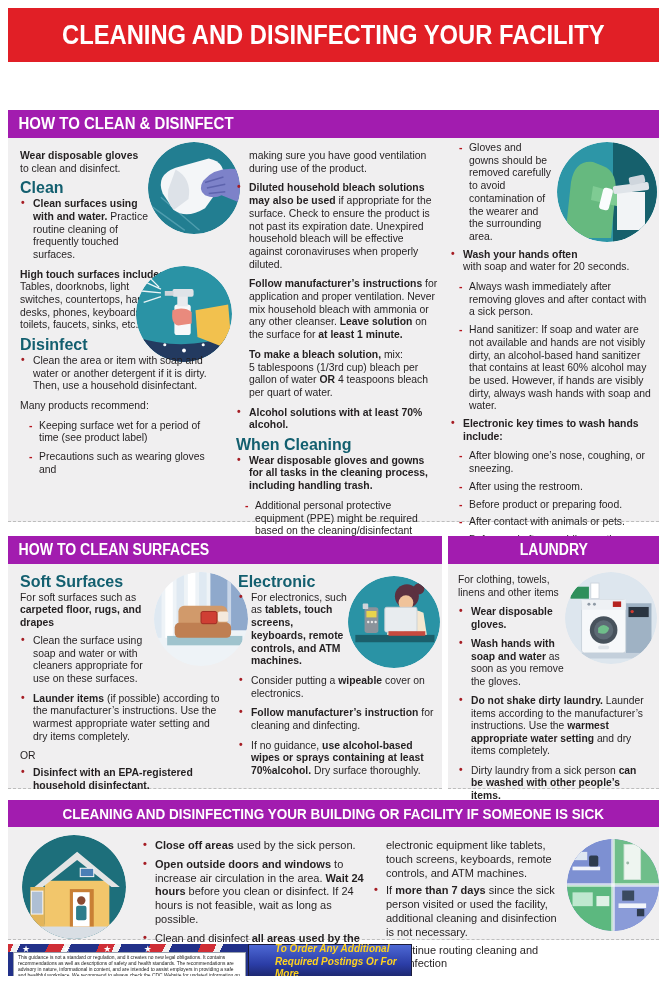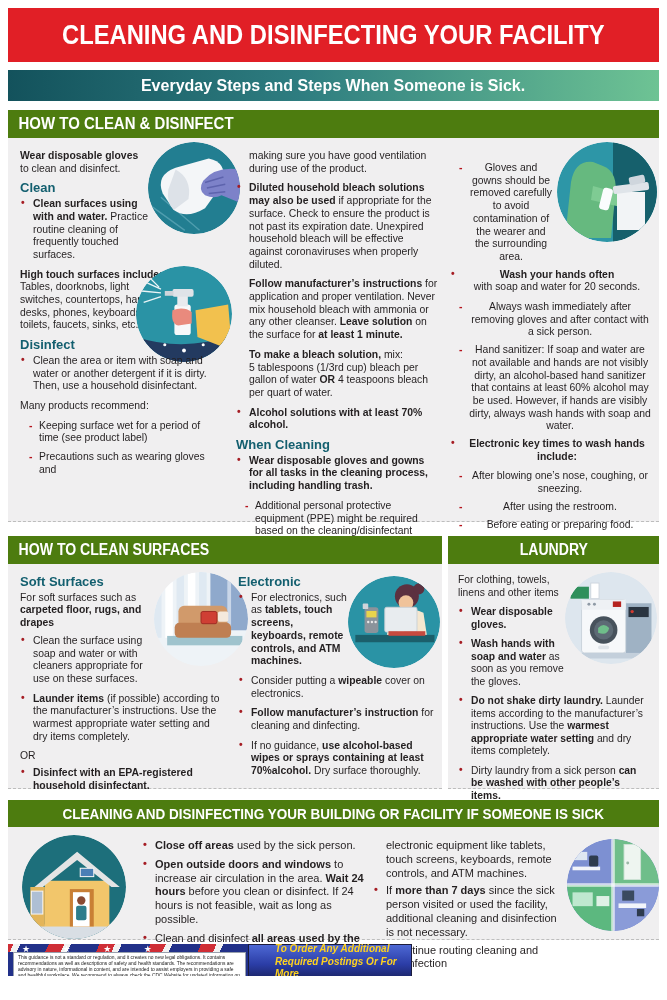"Everyday Steps and Steps When" div.gradbar { html: <div> <span>Everyday Steps and Steps When Someone is Sick.</span> </div> -> none }
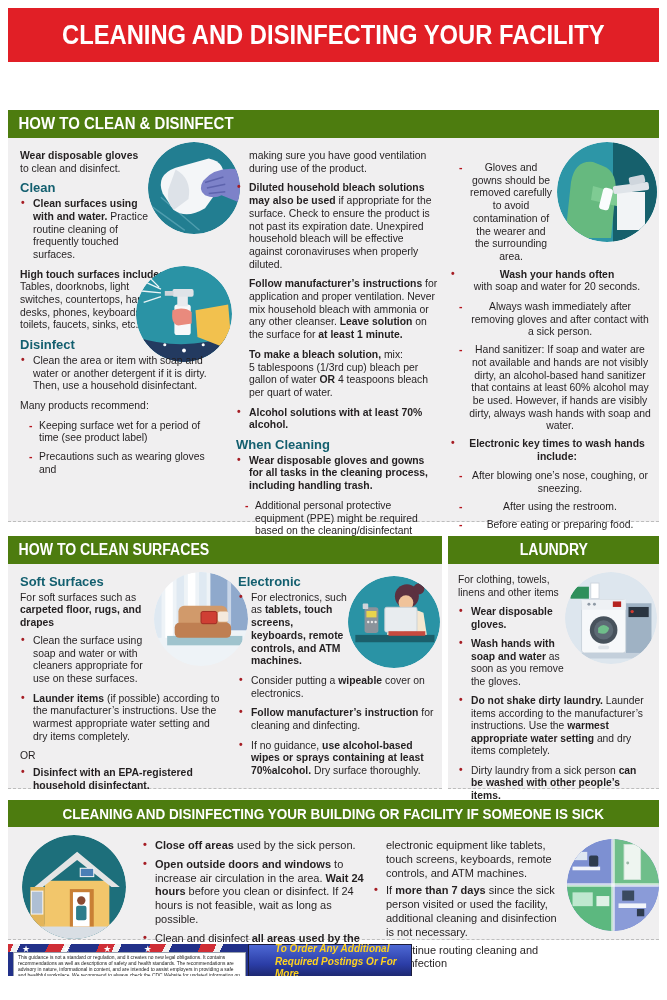"HOW TO CLEAN & DISINFECT" .bar { background: #4d7c0f -> #a21caf }
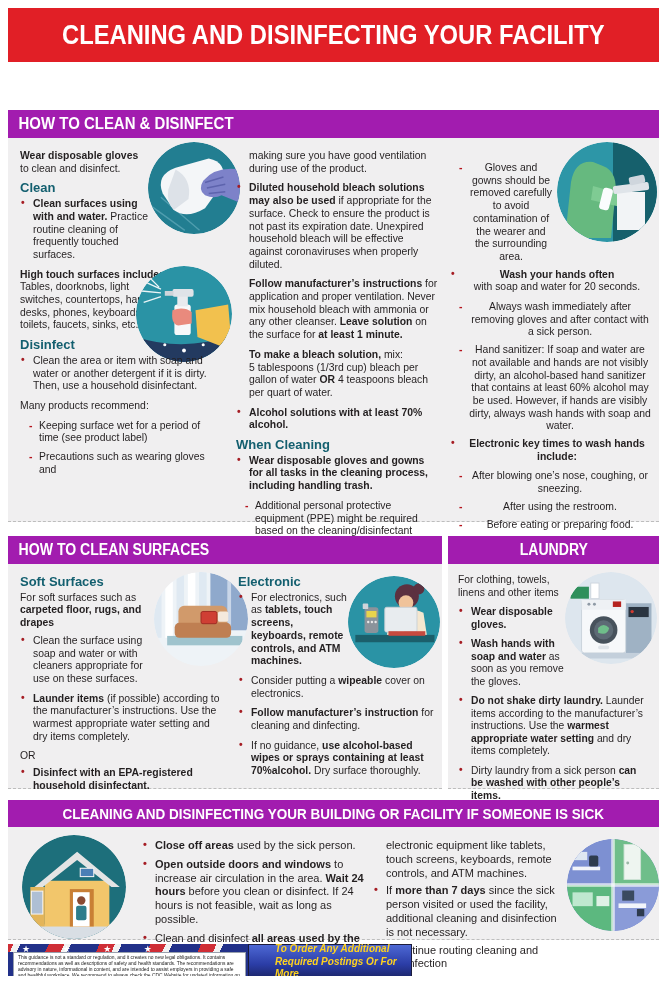"Gloves and gowns should be" .c3 { padding: 24px 8px 0 8px -> 4px 8px 0 8px; text-align: center -> none }
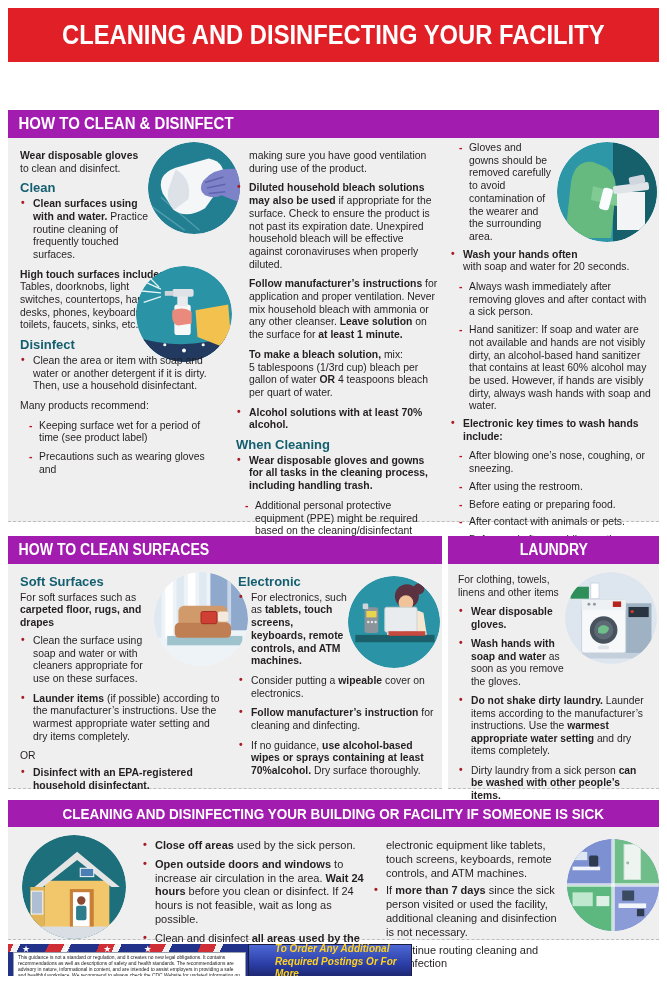"Clean" .h { font-size: 13px -> 16px }
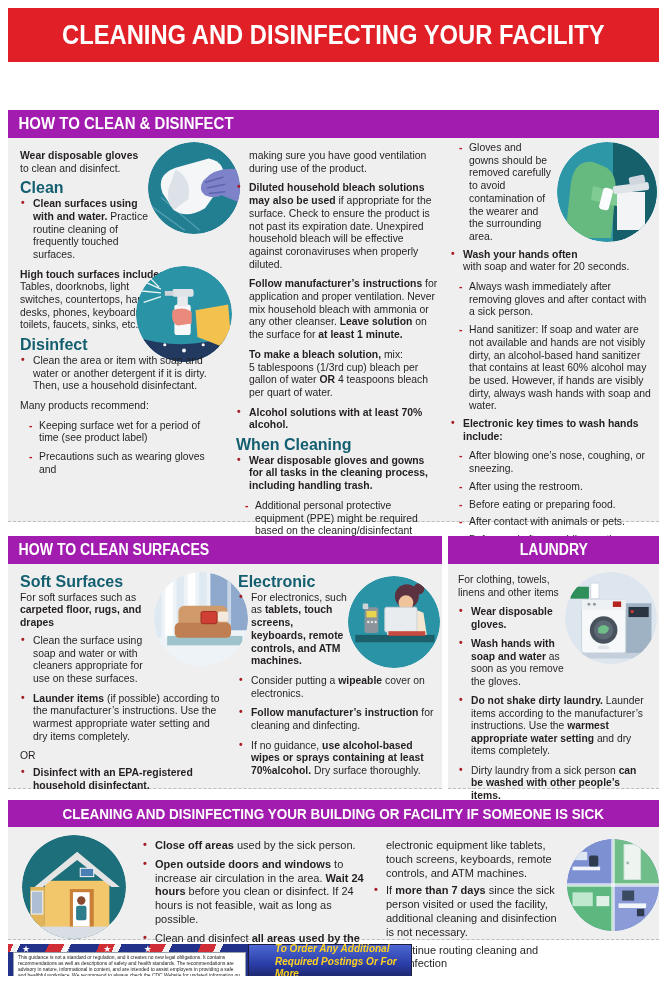"Before eating or preparing food." div.d { text: eating -> product }
